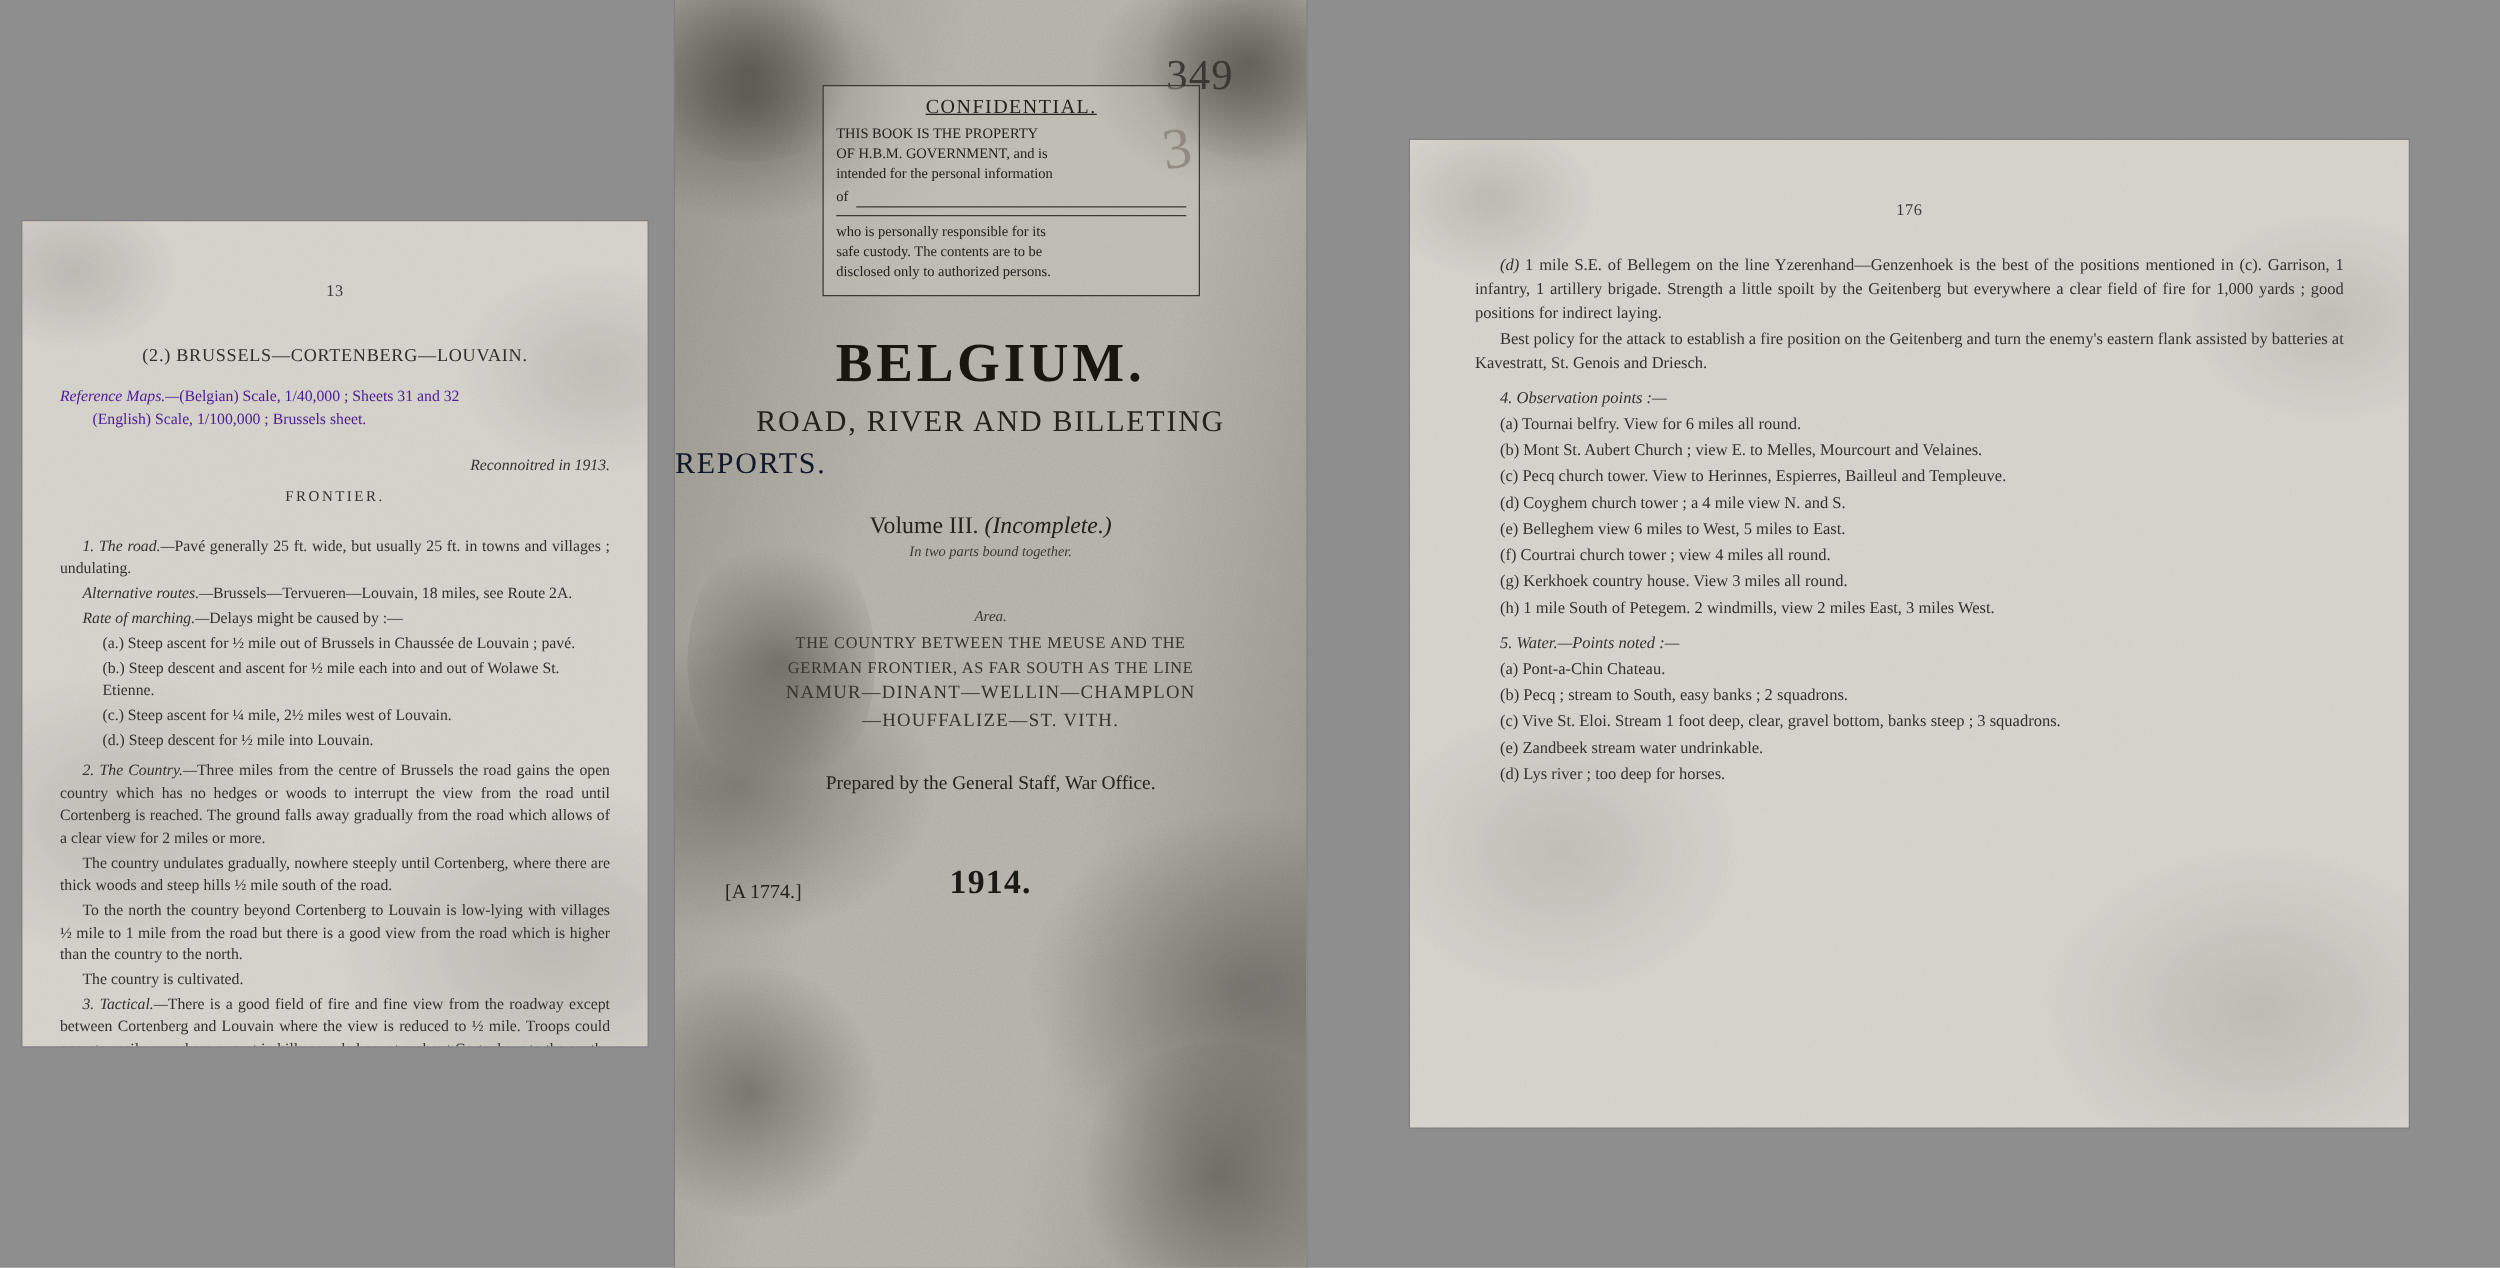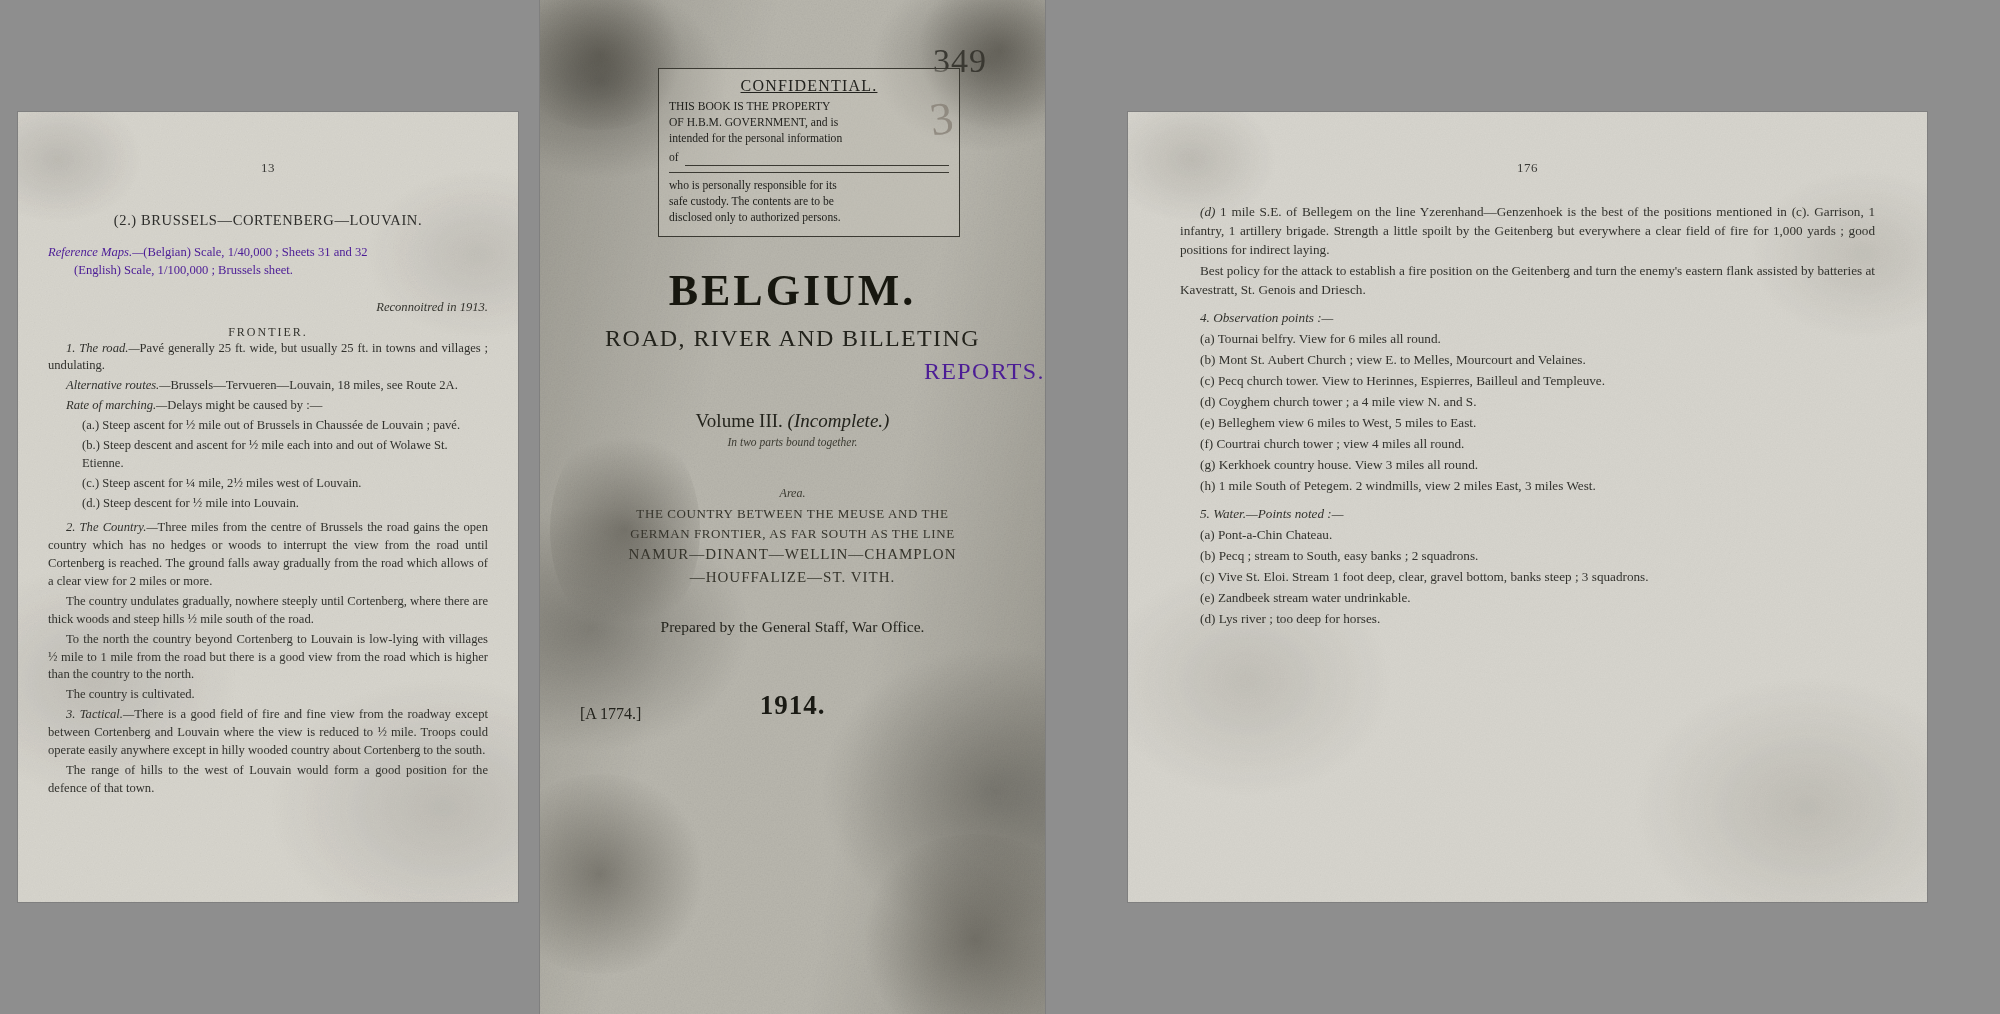"13" #left-page { height: 790px -> 660px }
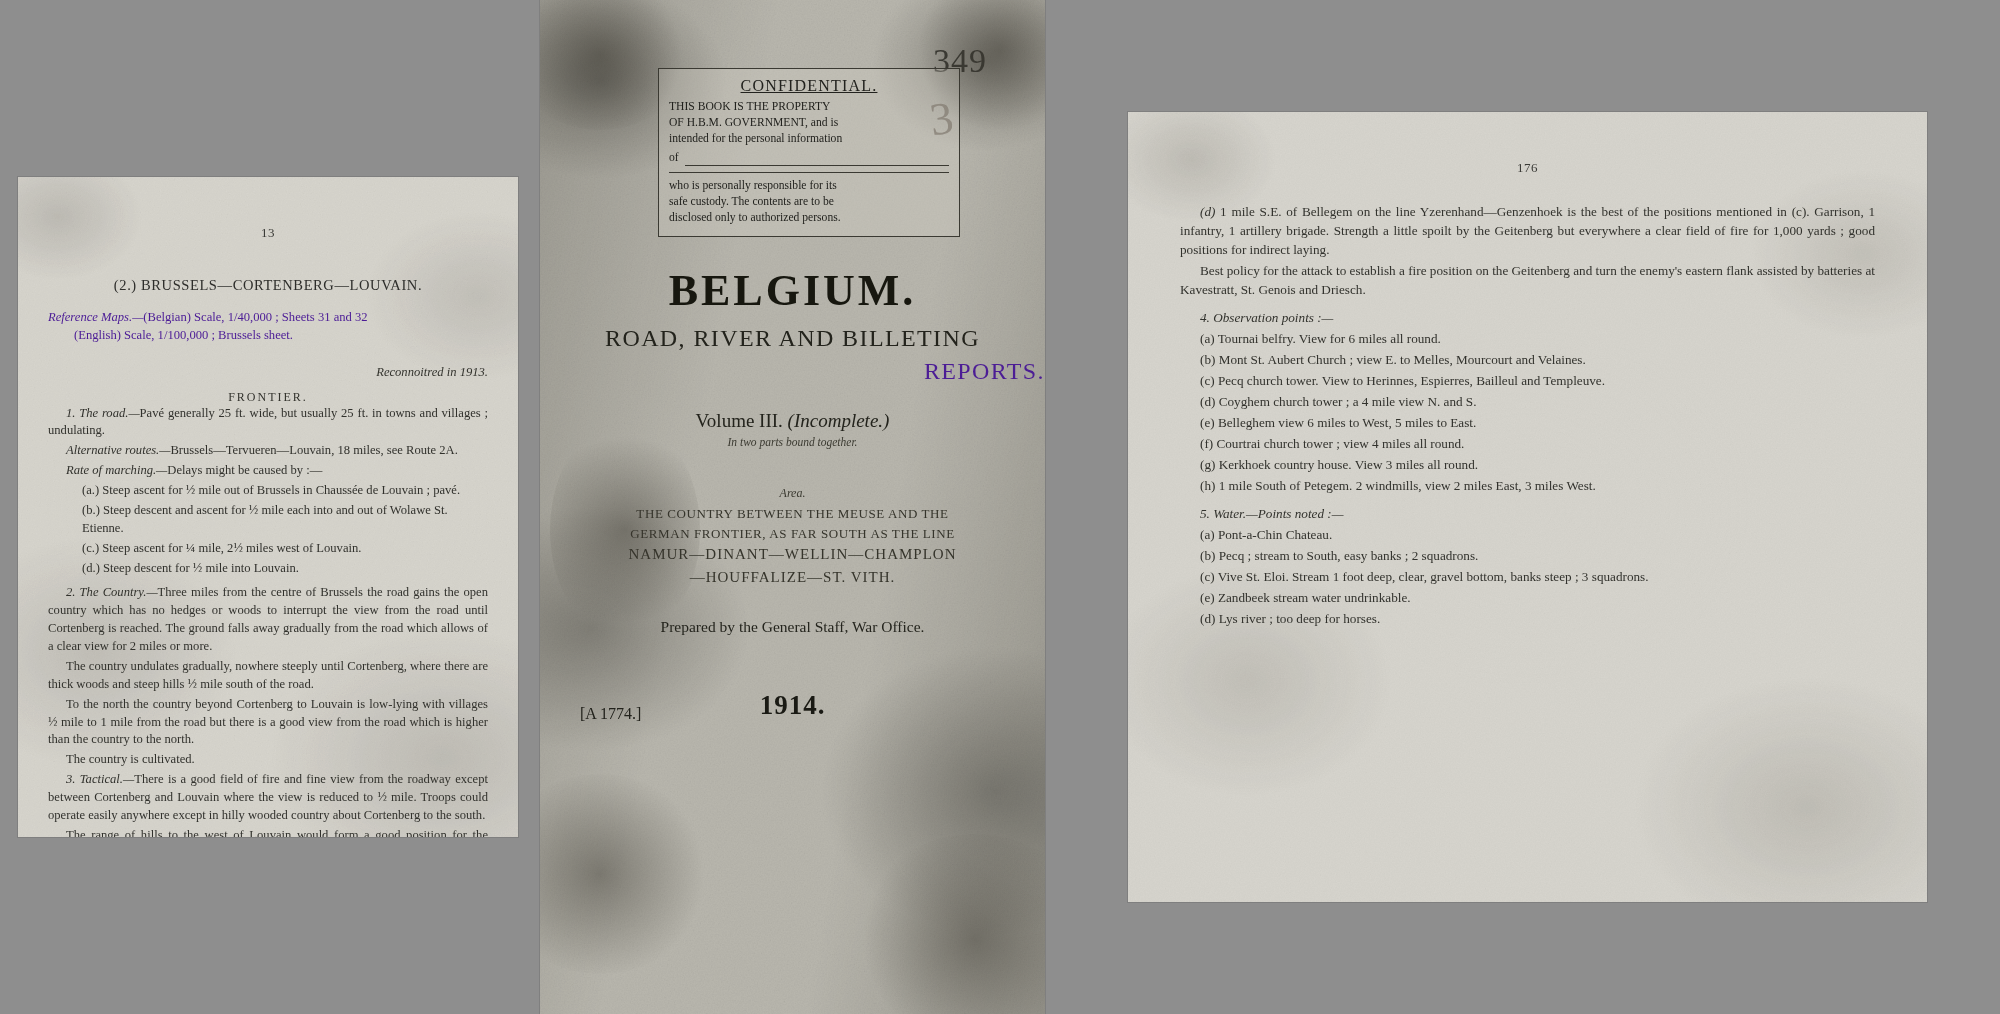"REPORTS." .mp-sub2 { color: #4c1d95 -> #0f172a; text-align: right -> left }
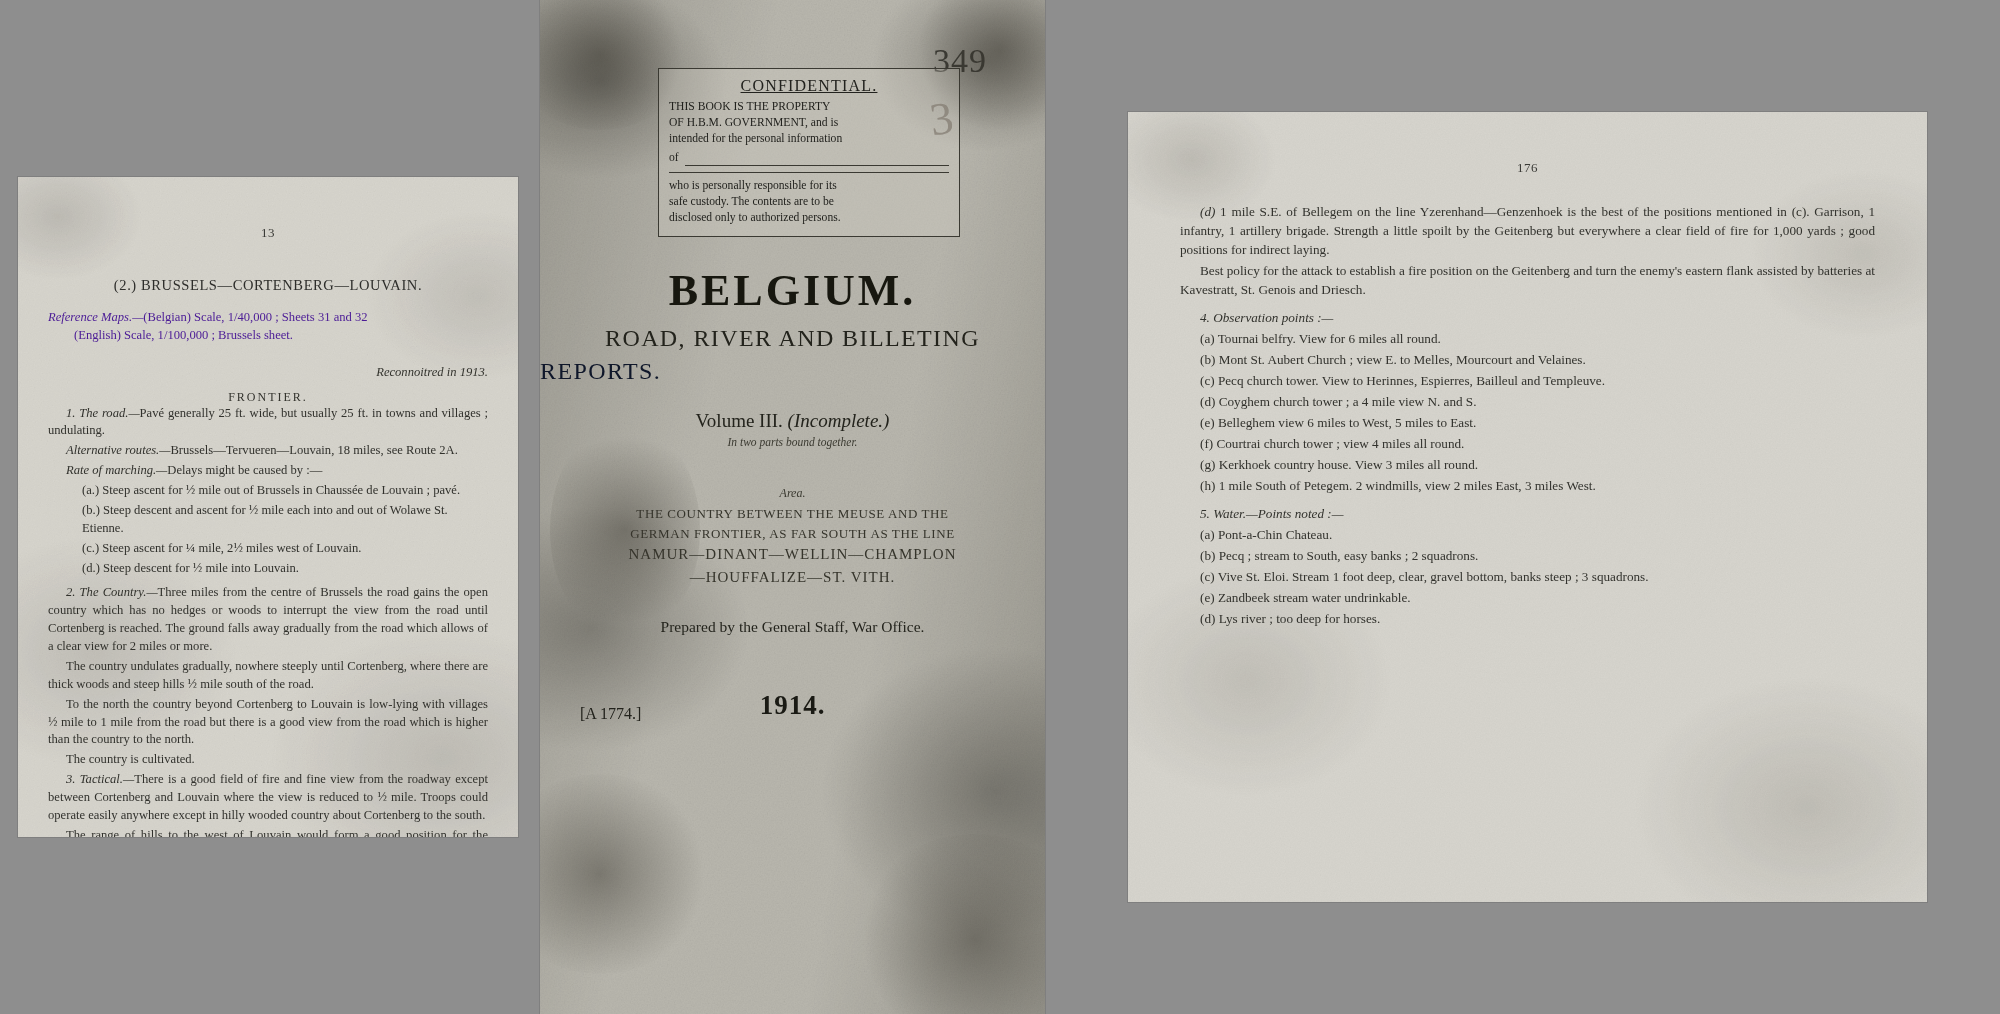"1. The road.—Pavé generally 25" .lp-body { margin-top: 0 -> 24px }
